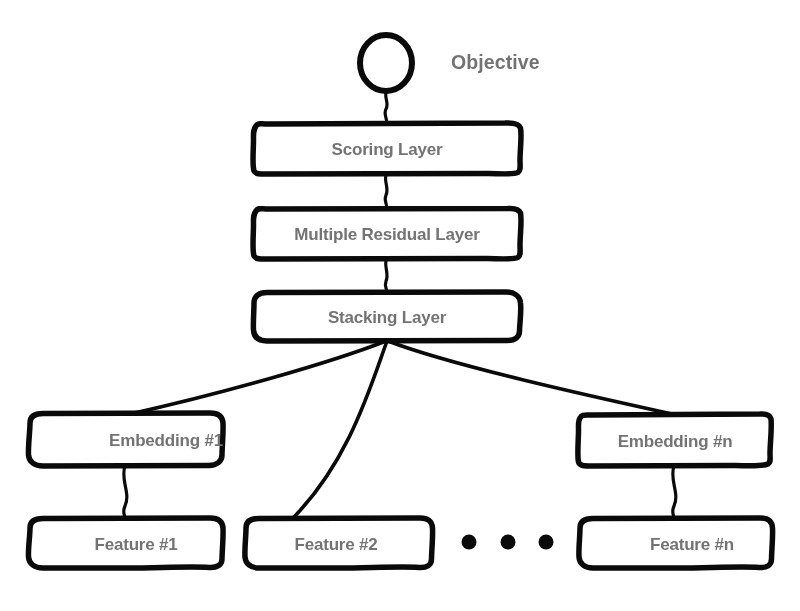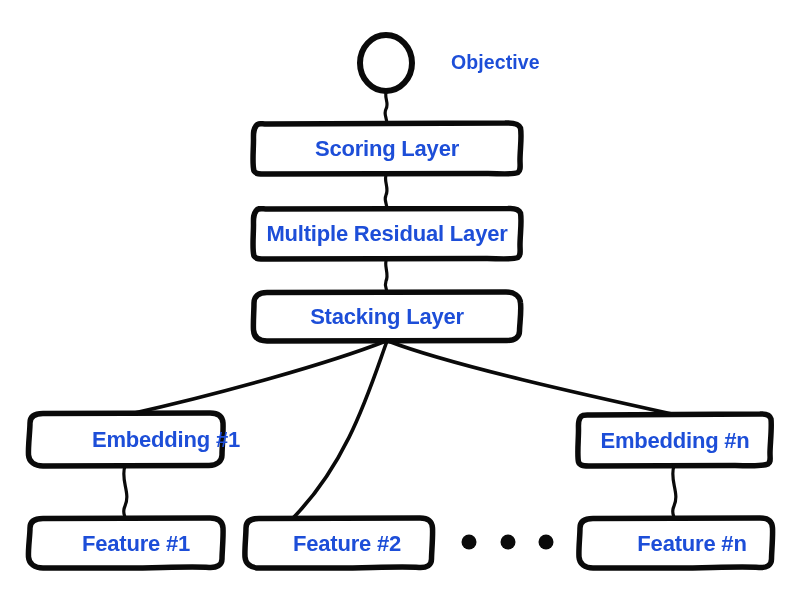"Objective" .node-label { color: #1d4ed8 -> #737373 }
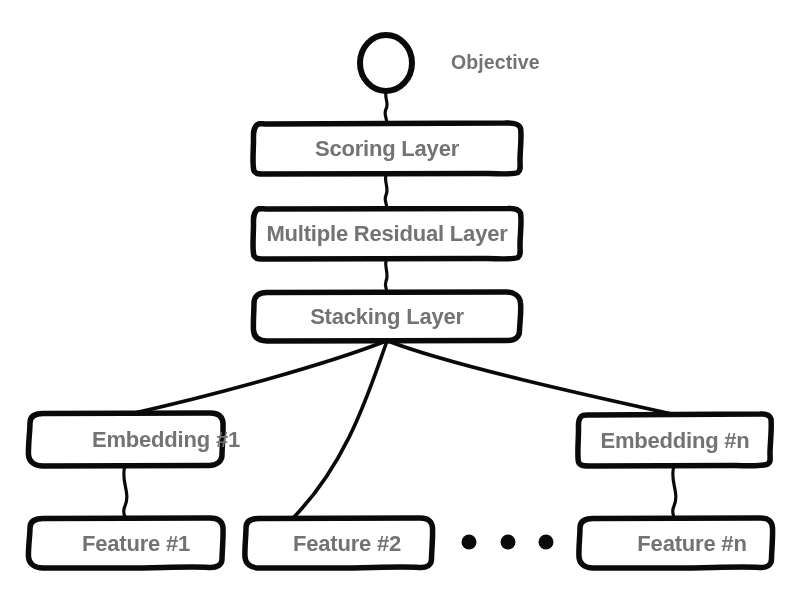"Scoring Layer" .box-label { font-size: 22px -> 17px }
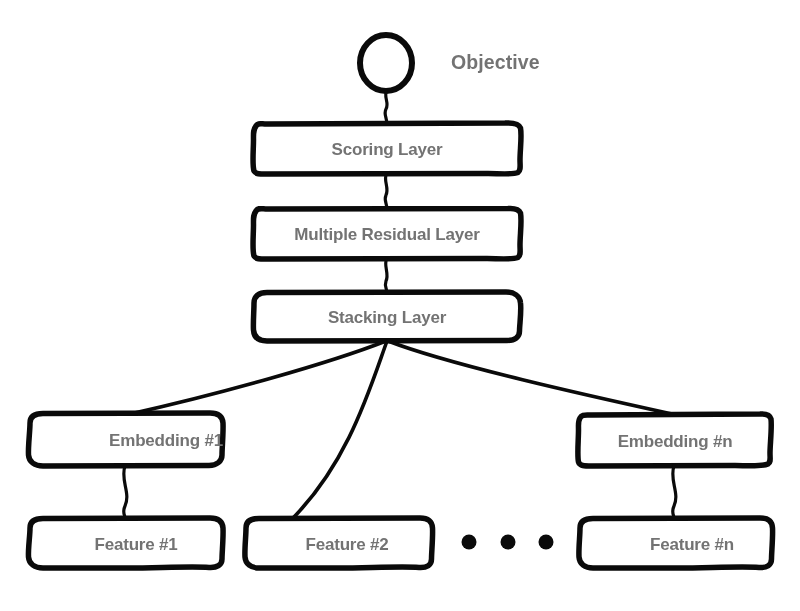"Feature #2" div.node-label { left: 347px -> 336px }
